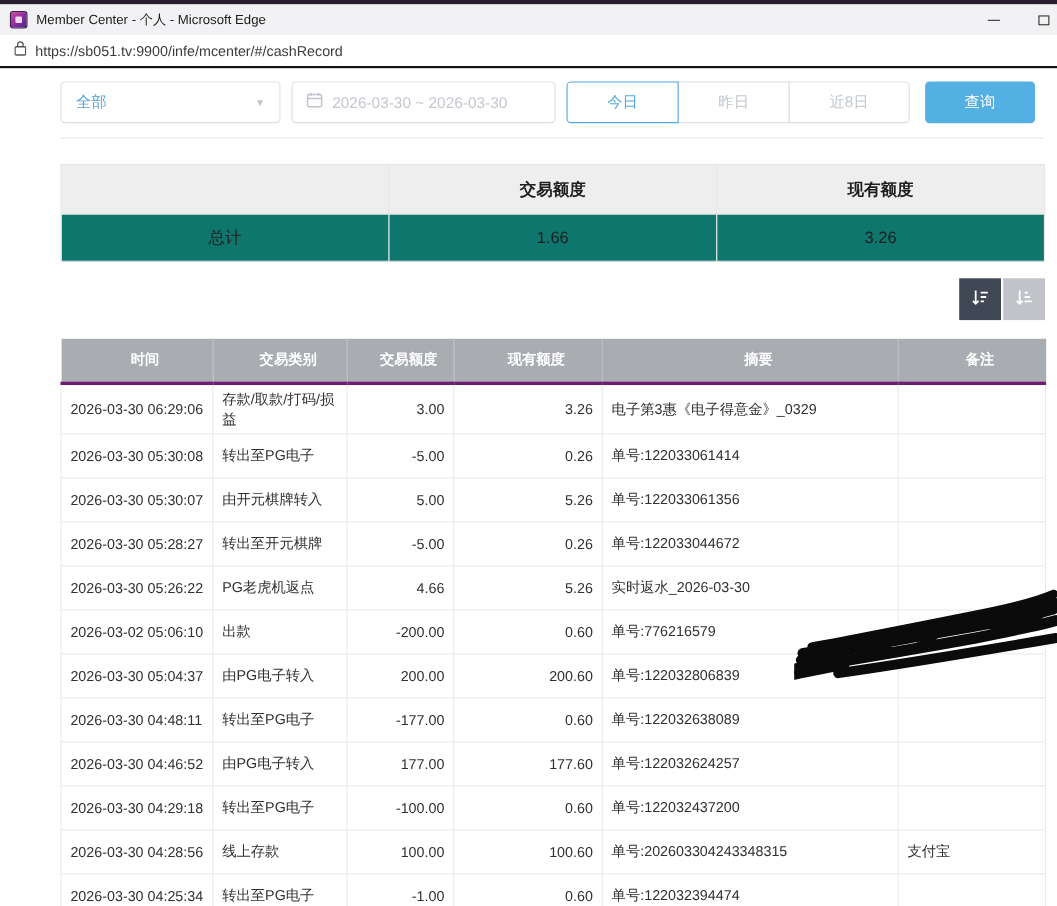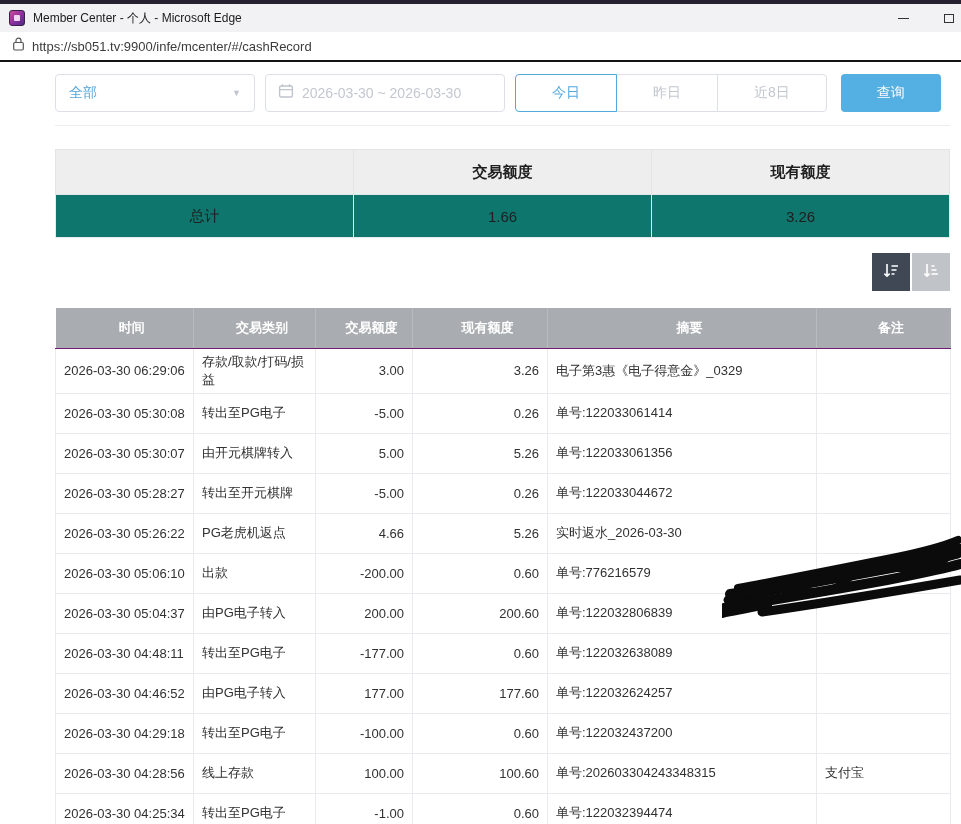"时间" .records th { border-bottom: 1px solid #701a75 -> 3px solid #701a75 }
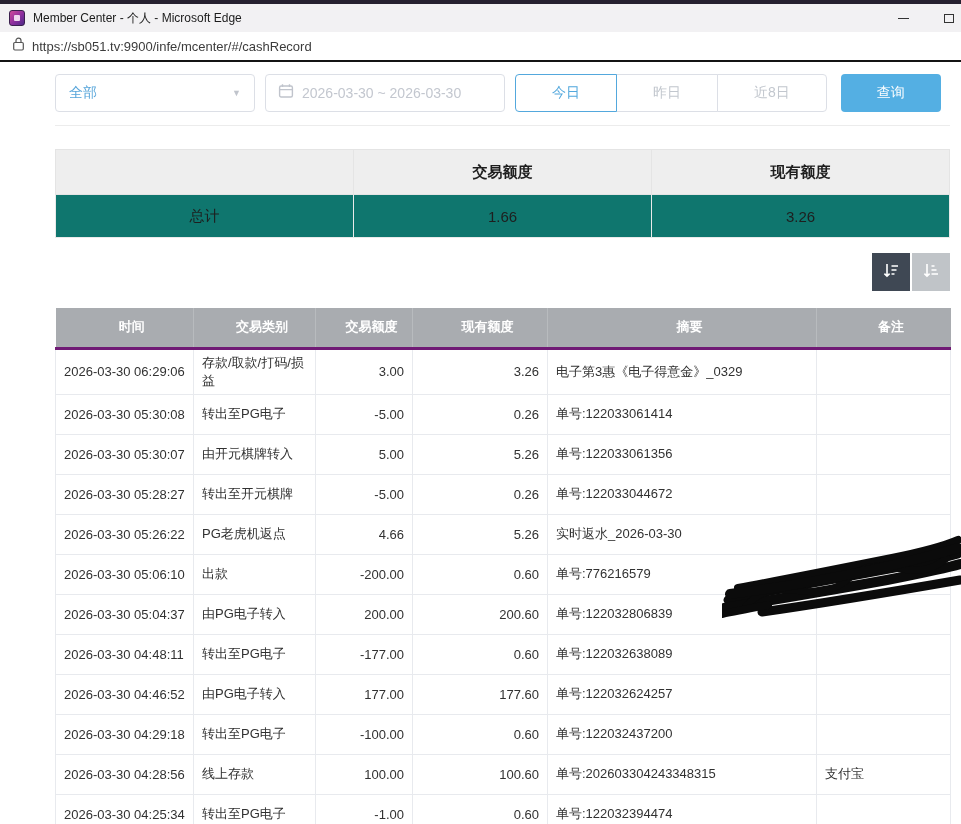"2026-03-30 05:06:10" td.c-time { text: 2026-03-30 -> 2026-03-02 }
